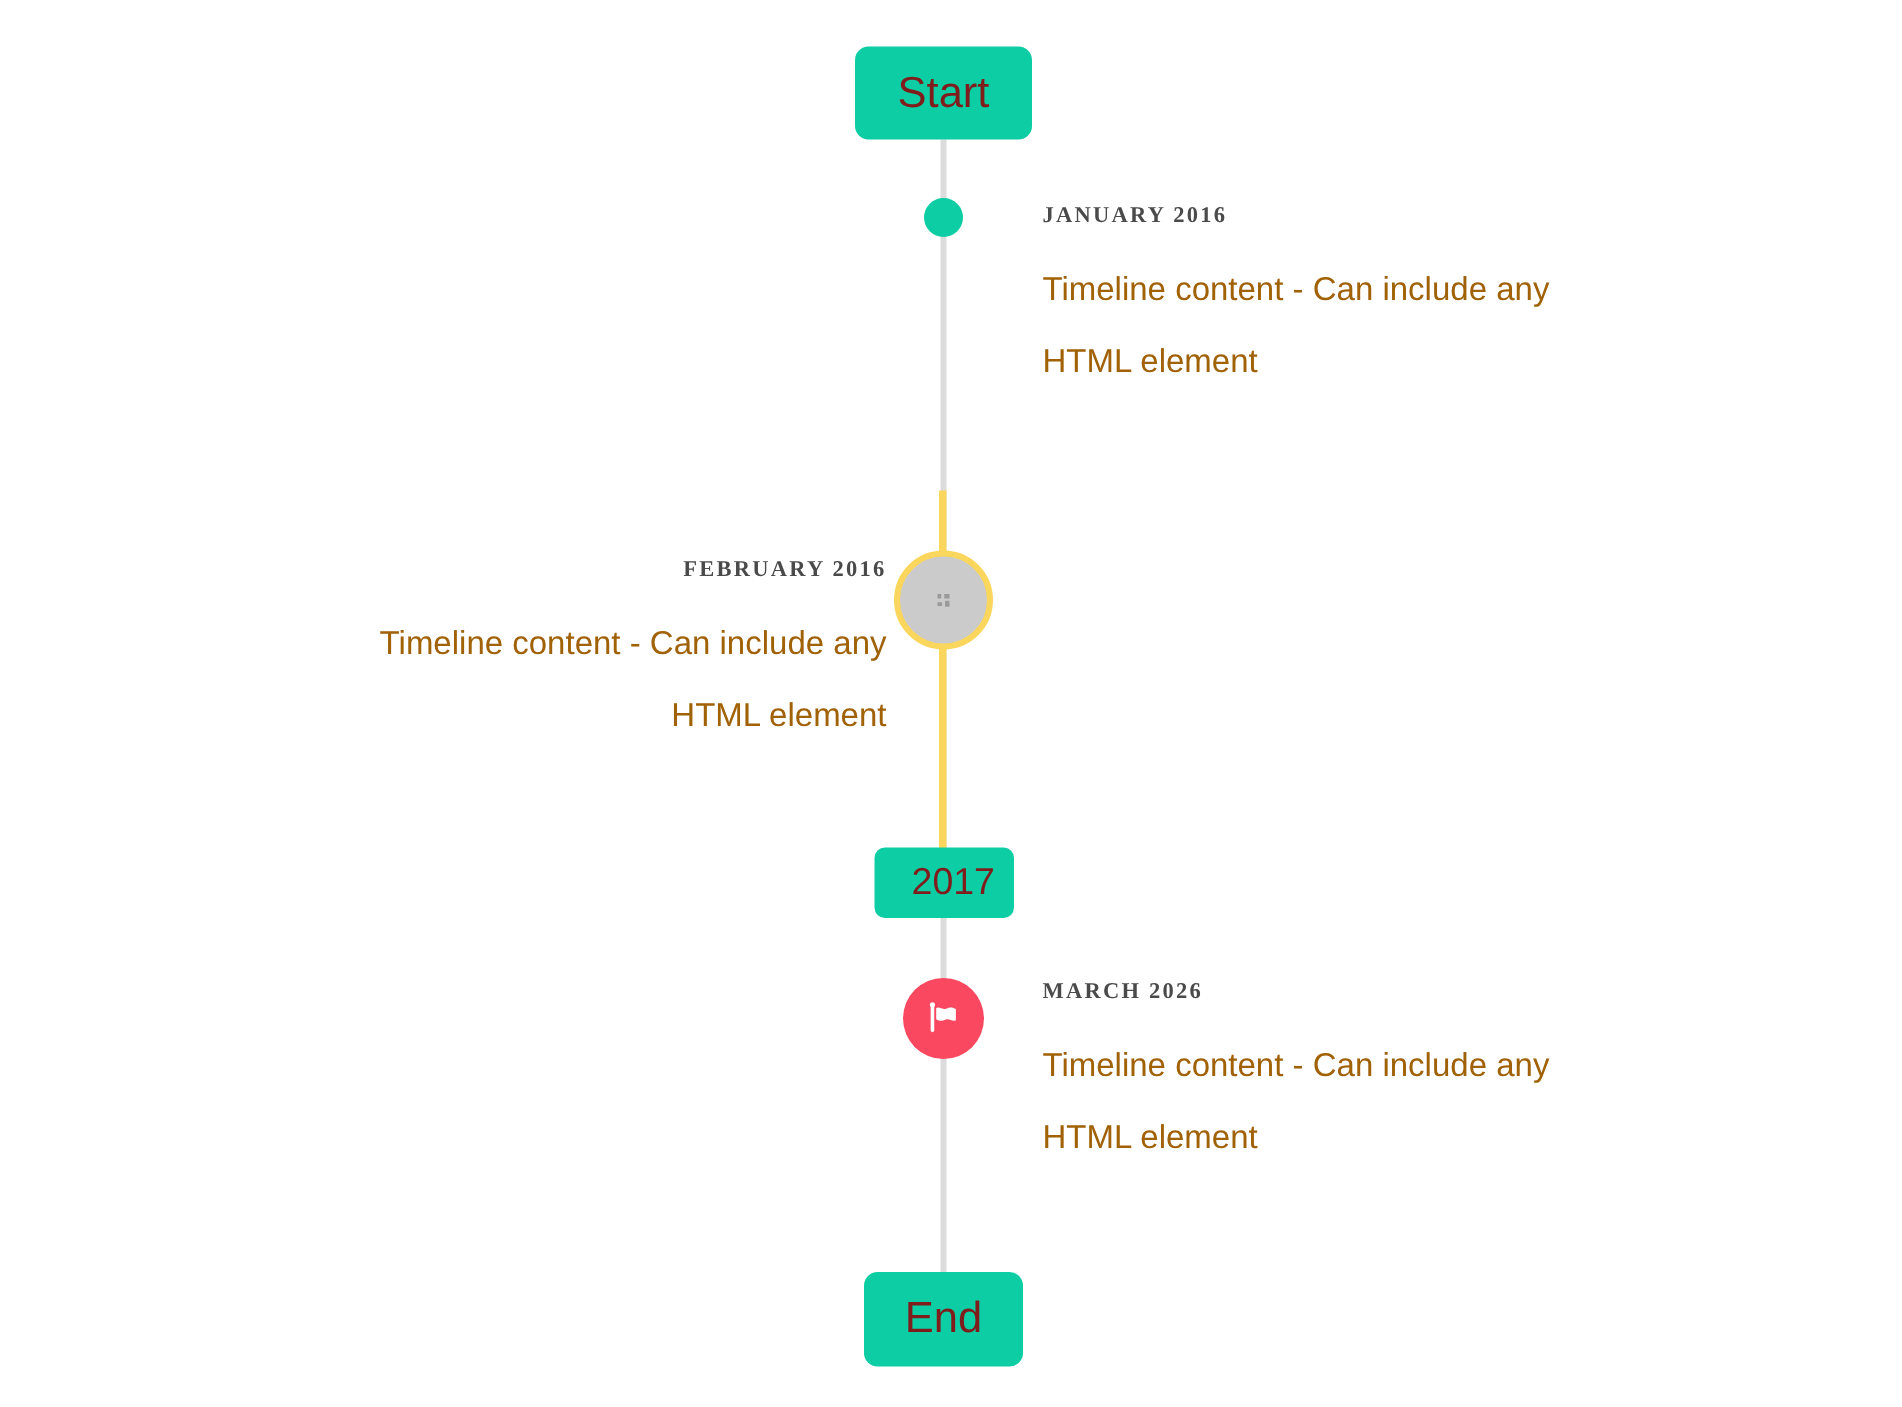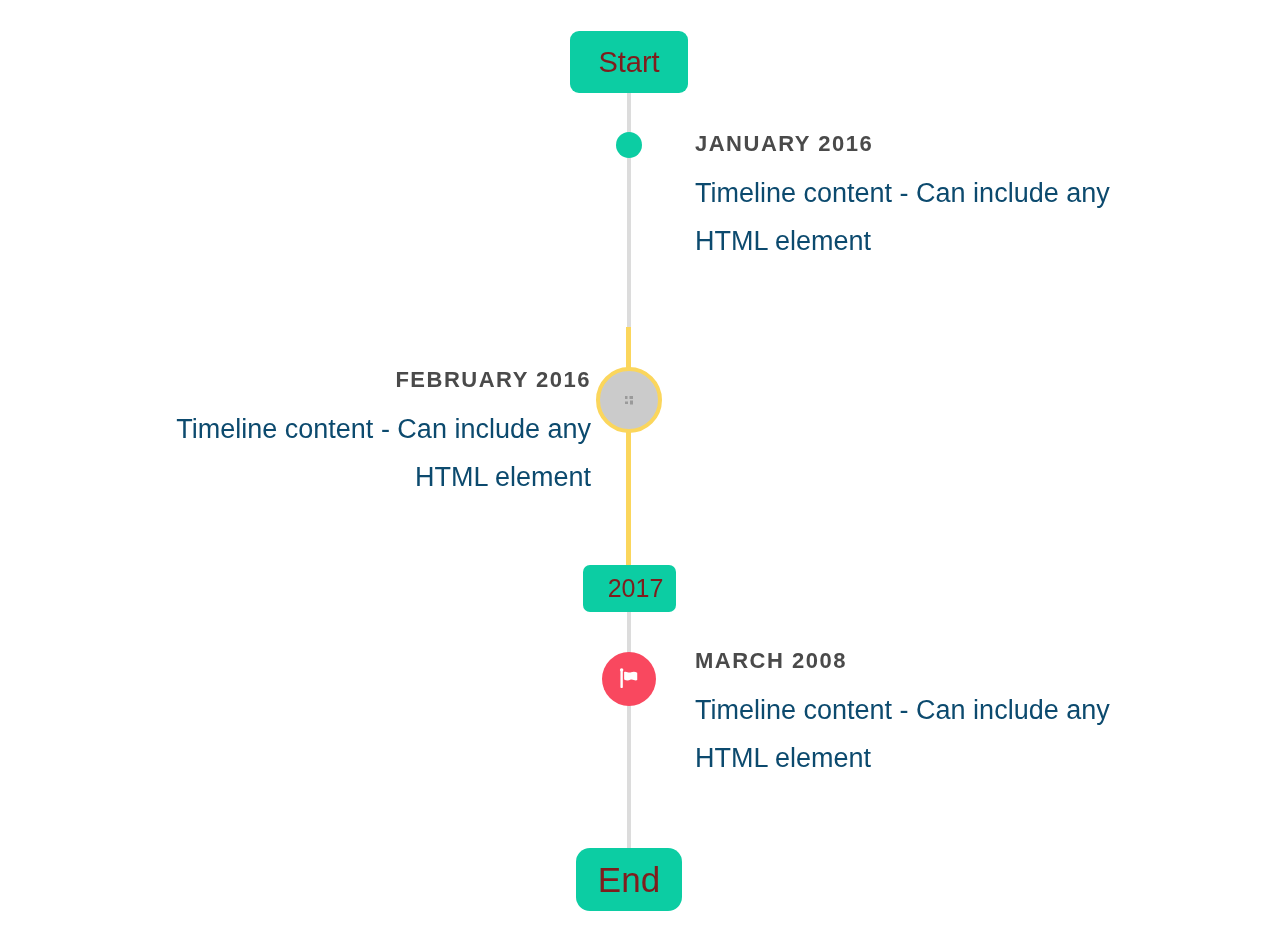"JANUARY 2016" .event-title { font-family: none -> Liberation Serif, serif; font-size: 22px -> 15px }
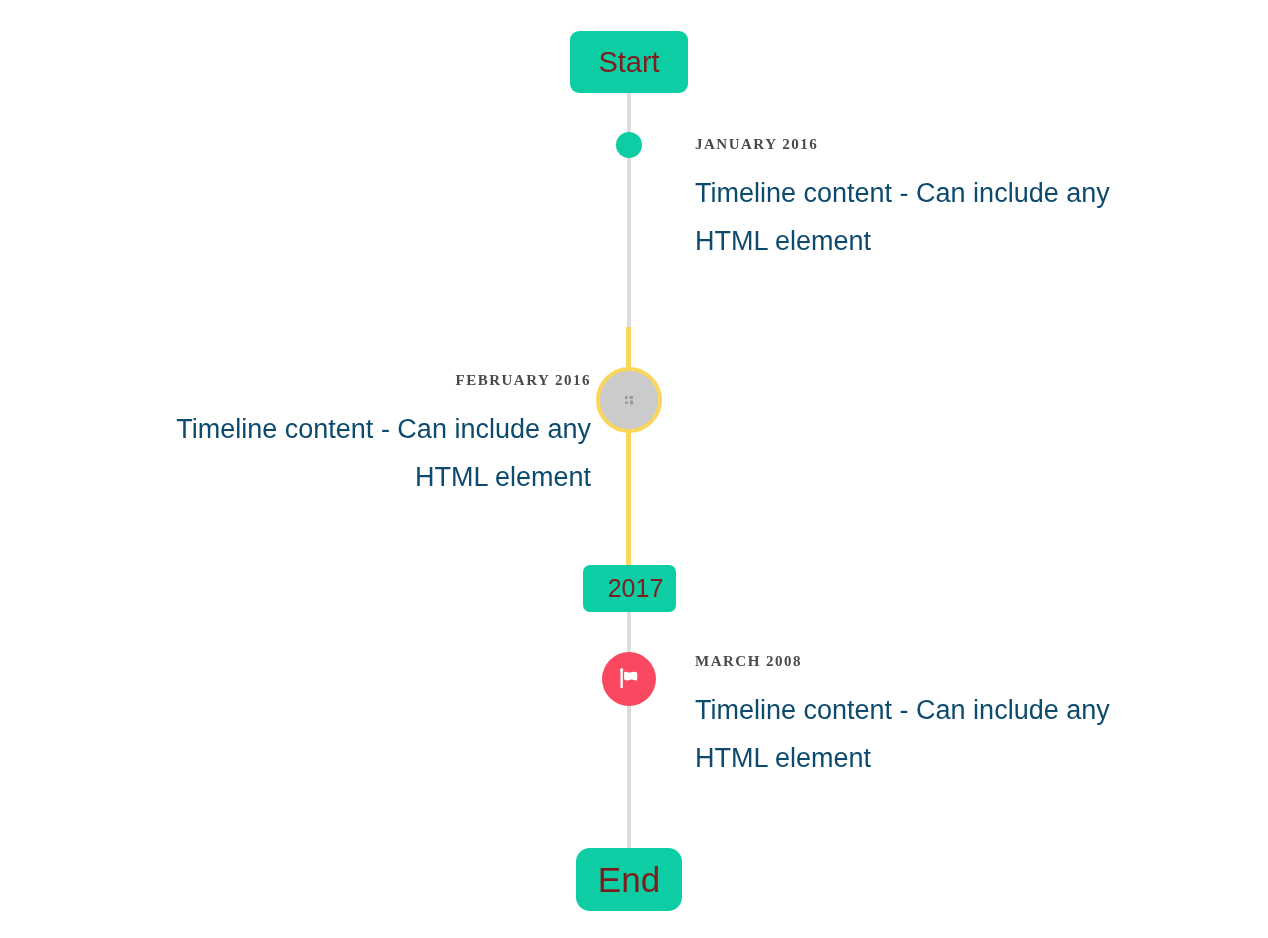"Timeline content - Can include" .event-line { color: #0c4a6e -> #a16207; font-size: 27px -> 22px }
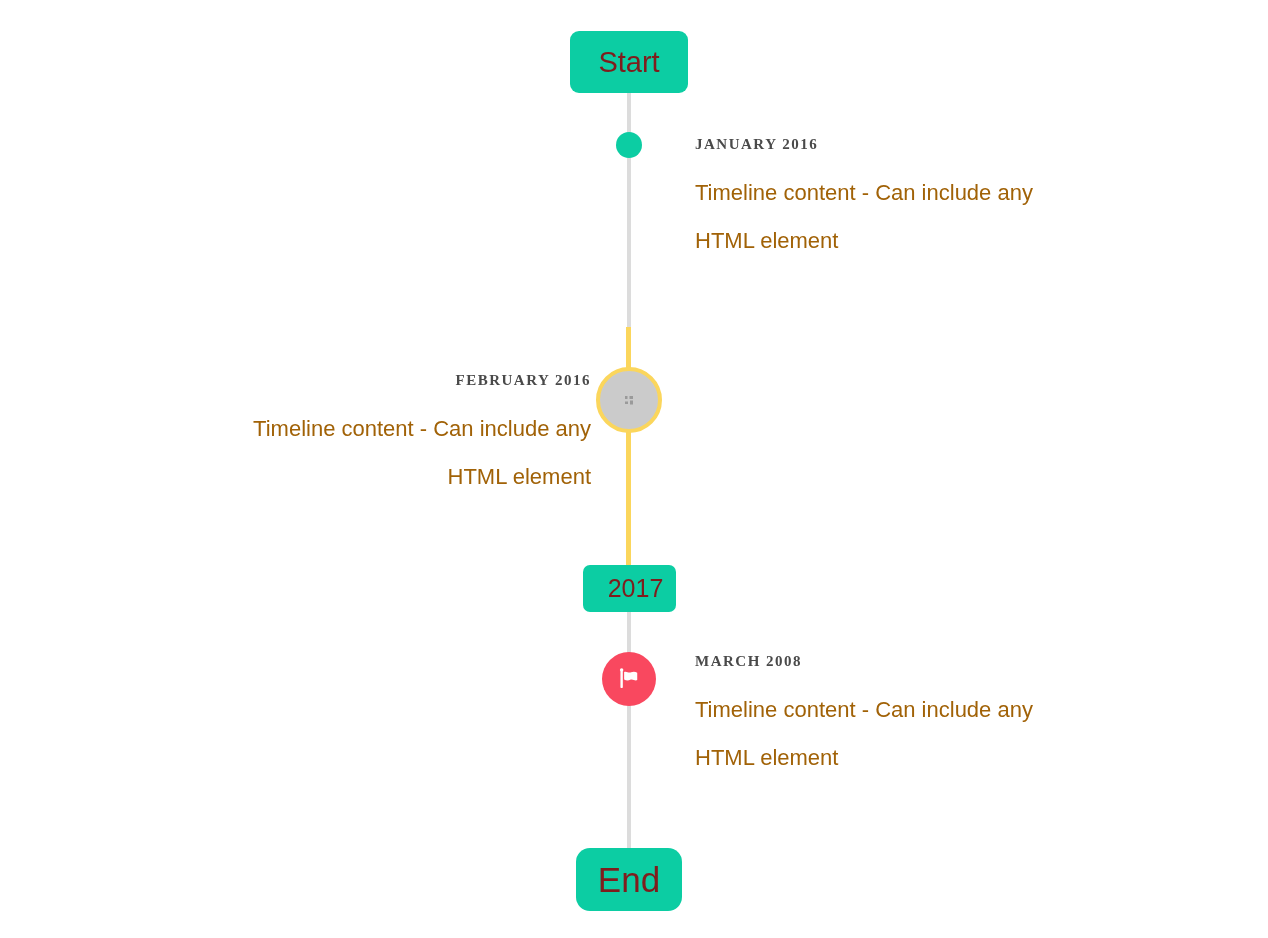"MARCH 2008" div.event-title { text: 2008 -> 2026 }
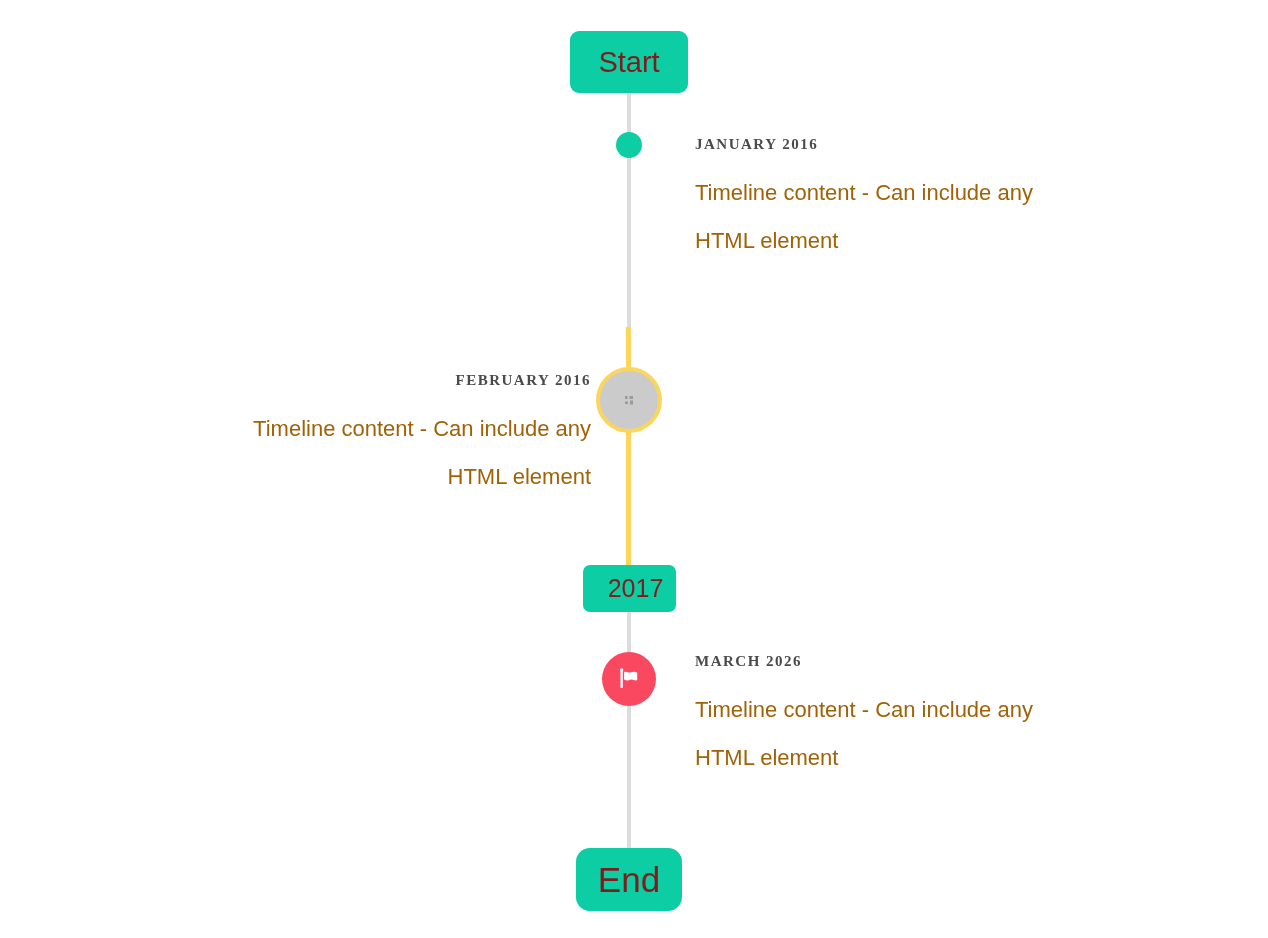"End" .badge-end { border-radius: 14px -> none; font-size: 35px -> 29px }
